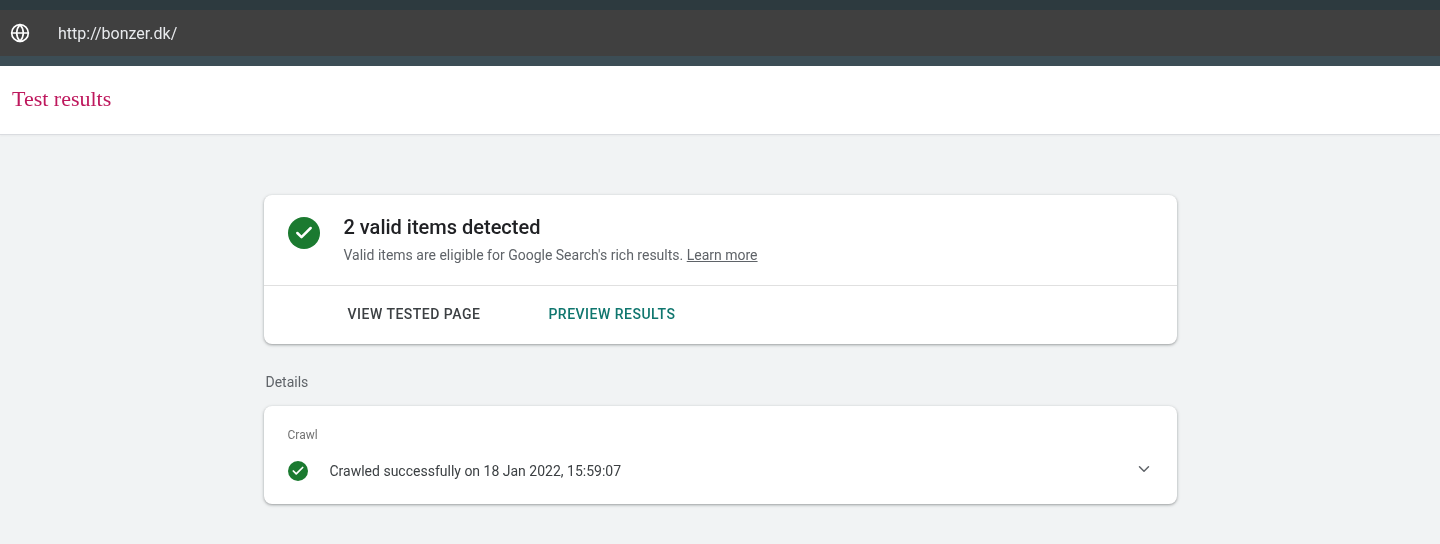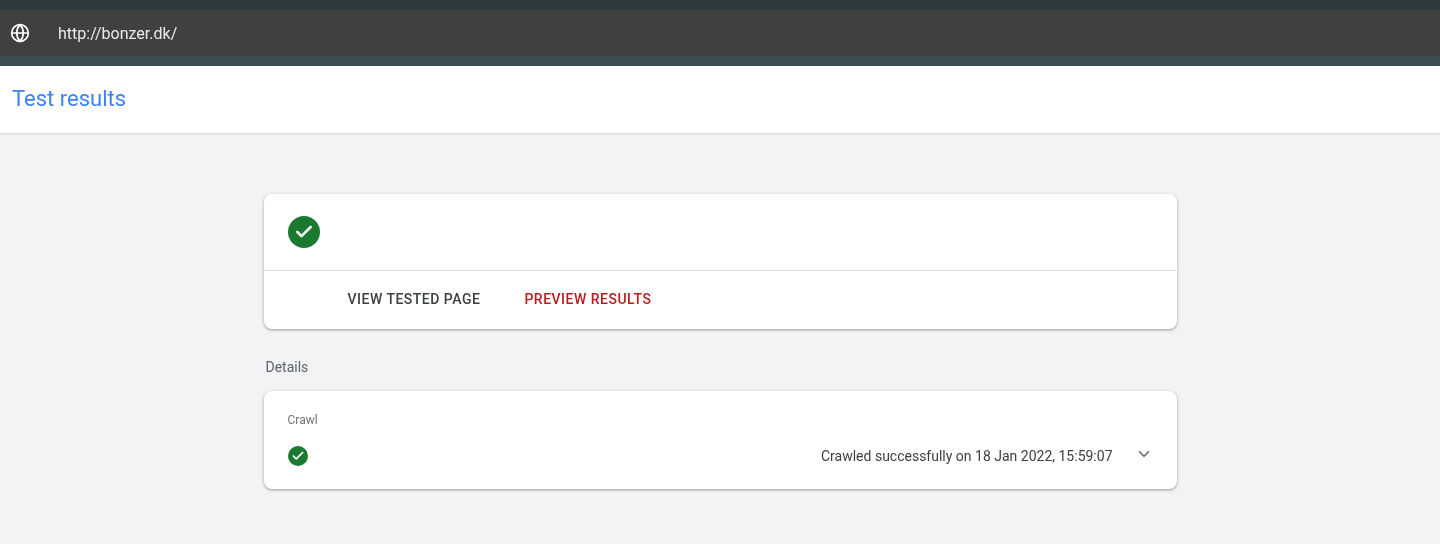"Test results" .header-title { color: #3b82f6 -> #be185d; font-family: none -> Liberation Serif, serif }
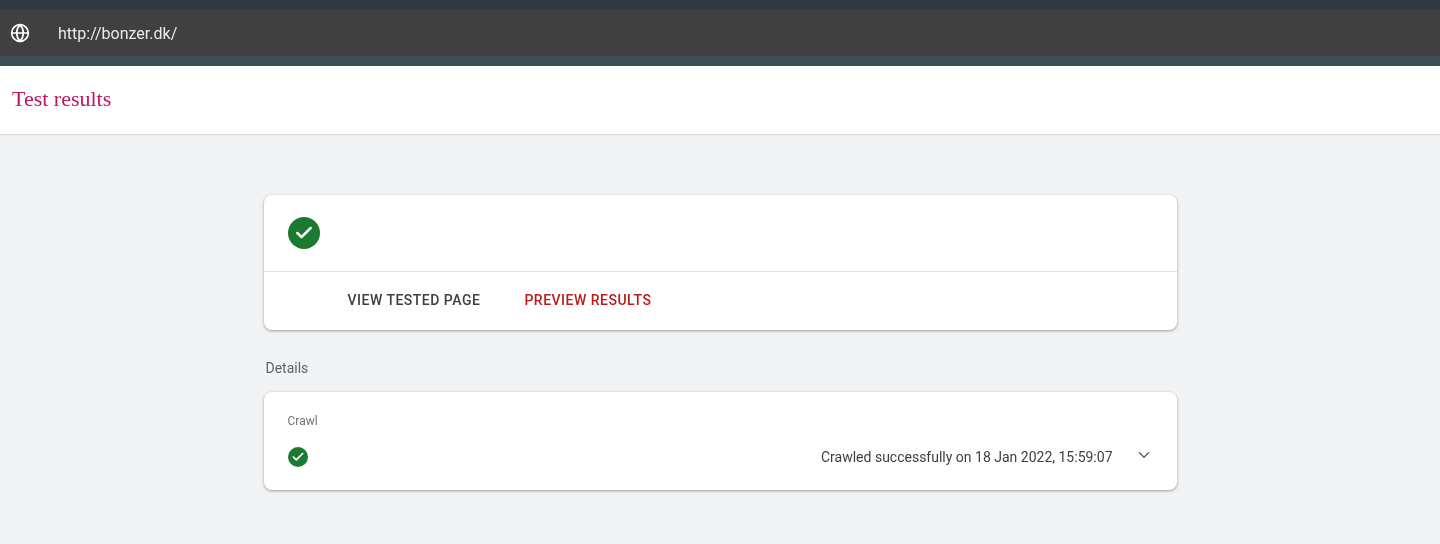"2 valid items detected" div.card-top-text { html: none -> <div> <div>2 valid items detected</div> <div> <span>Valid items are eligible for Google Search's rich results. </span><a>Learn more</a> </div> </div> }
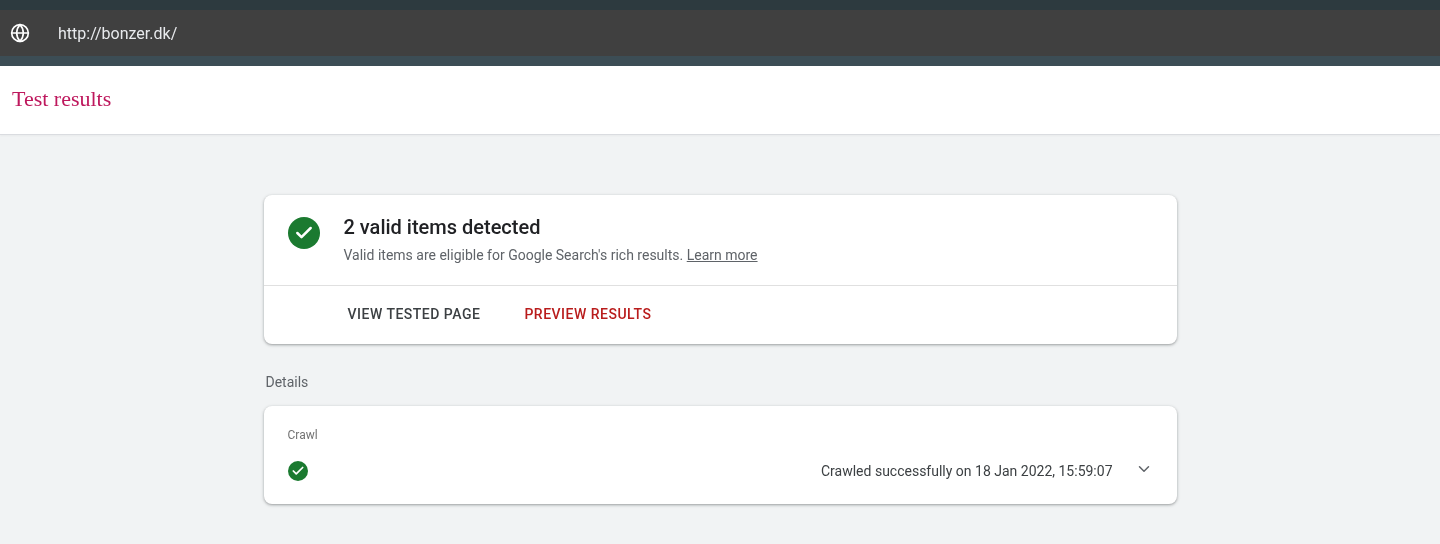"PREVIEW RESULTS" .action-disabled { color: #b91c1c -> #0f766e; margin-left: none -> 24px }
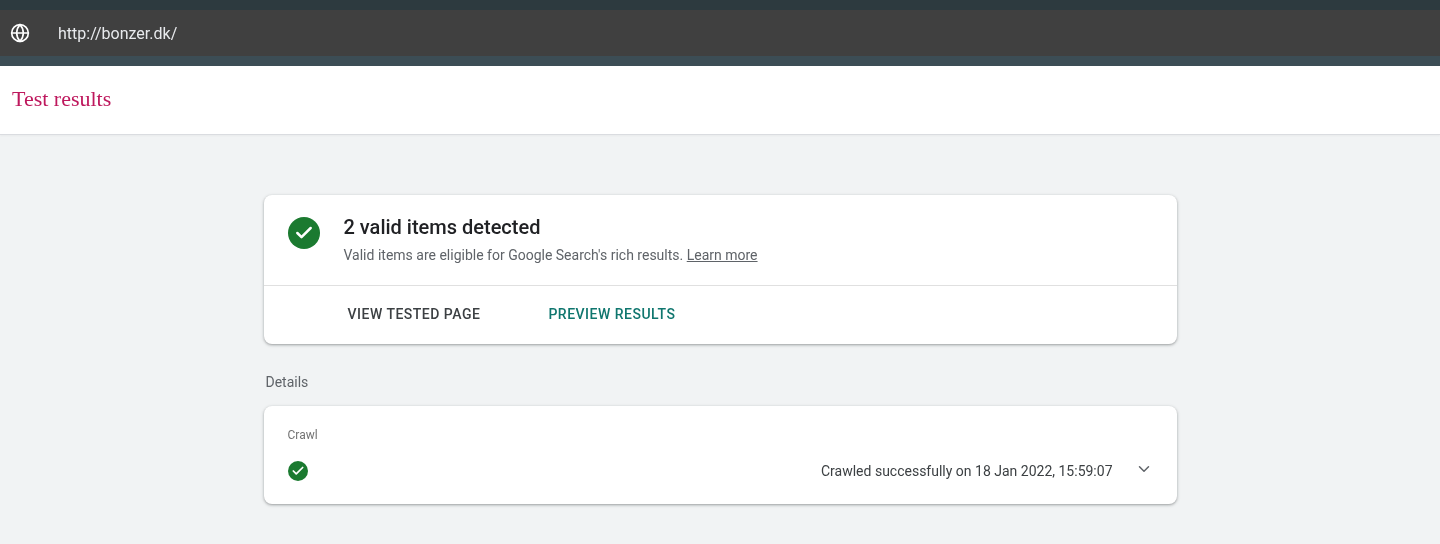"Crawled successfully on 18 Jan" .crawl-row { text-align: right -> none }
